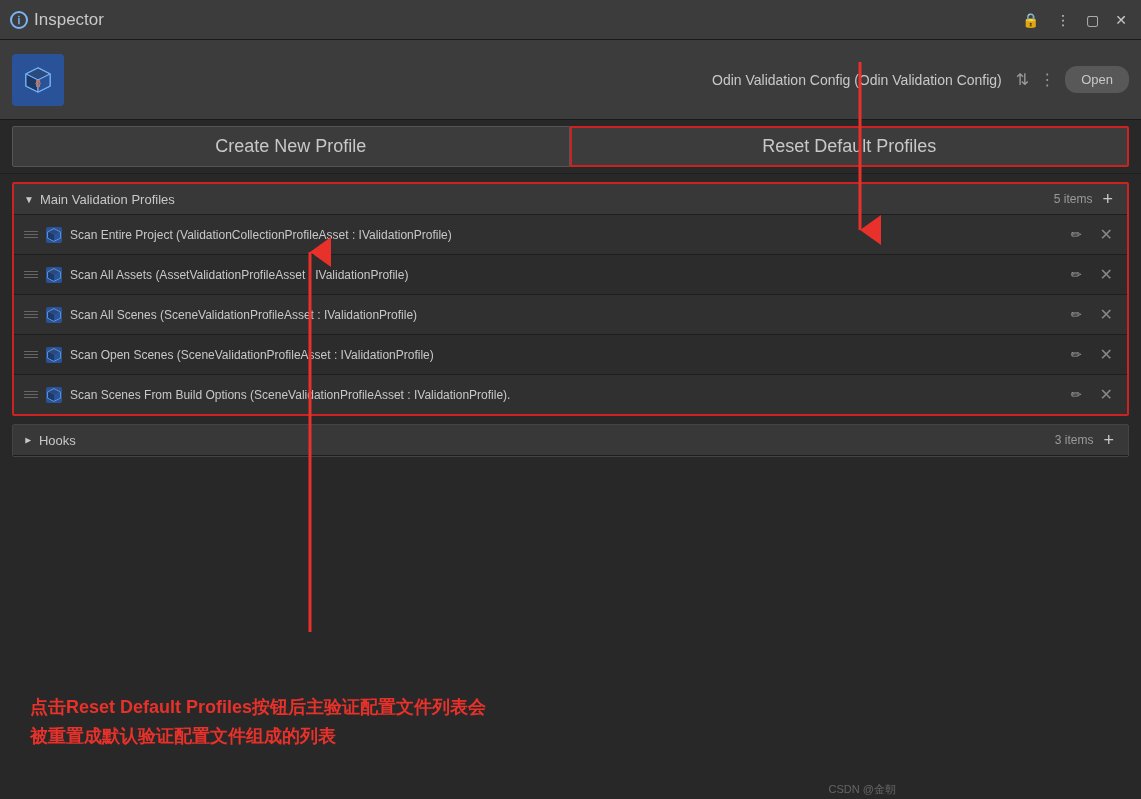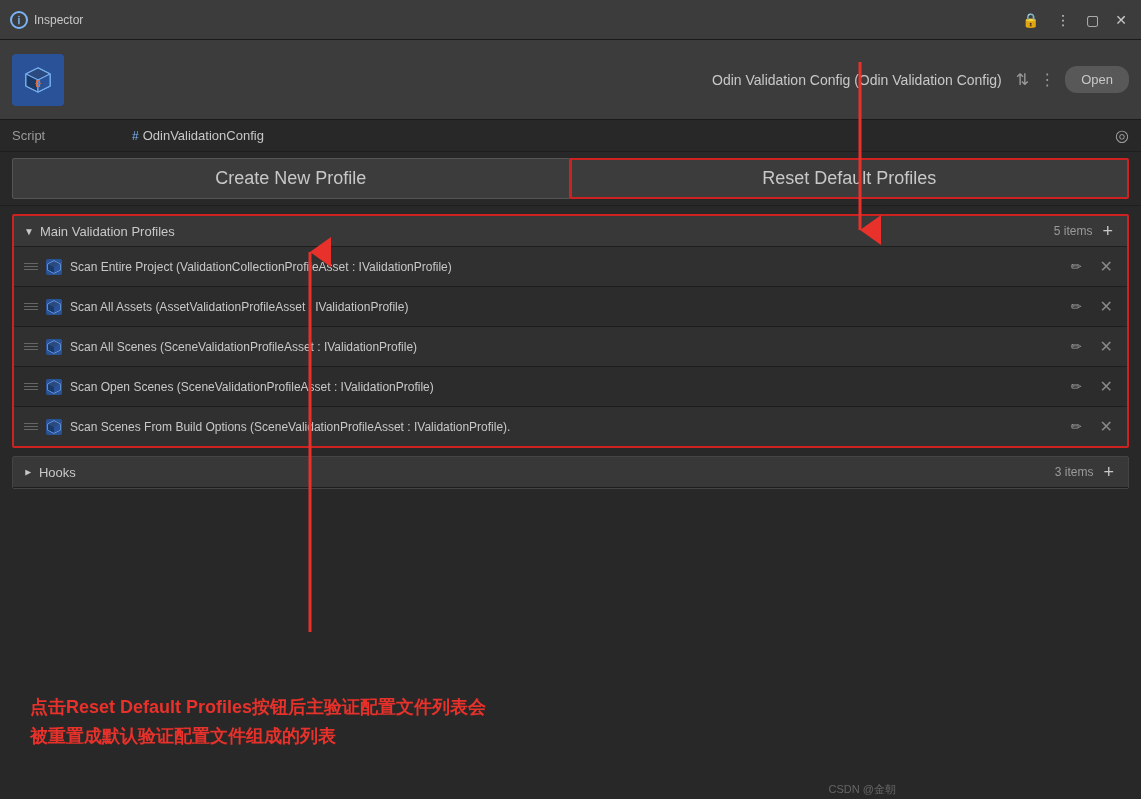"Inspector" .title-text { font-size: 12px -> 17px }
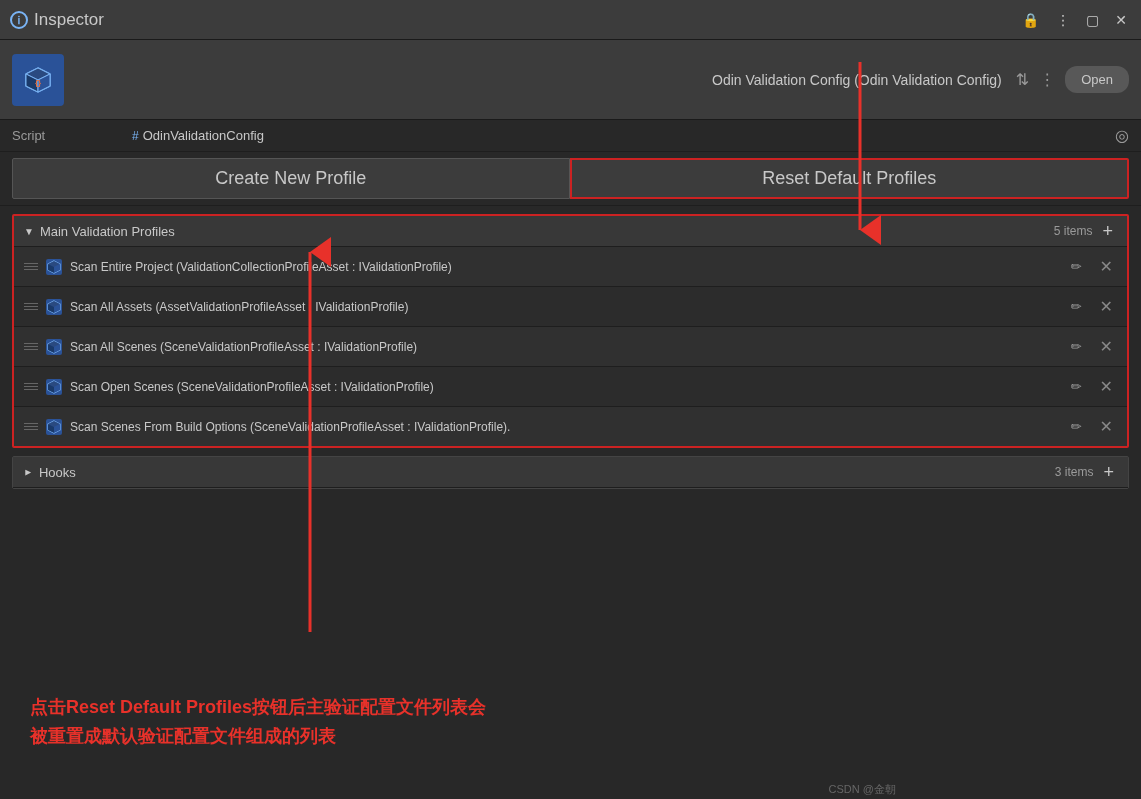"Script" div.script-row { html: <div> <span>Script</span> <div> <span>#</span> <span>OdinValidationConfig</span> </div> <div> <span>◎</span> </div> </div> -> none }
